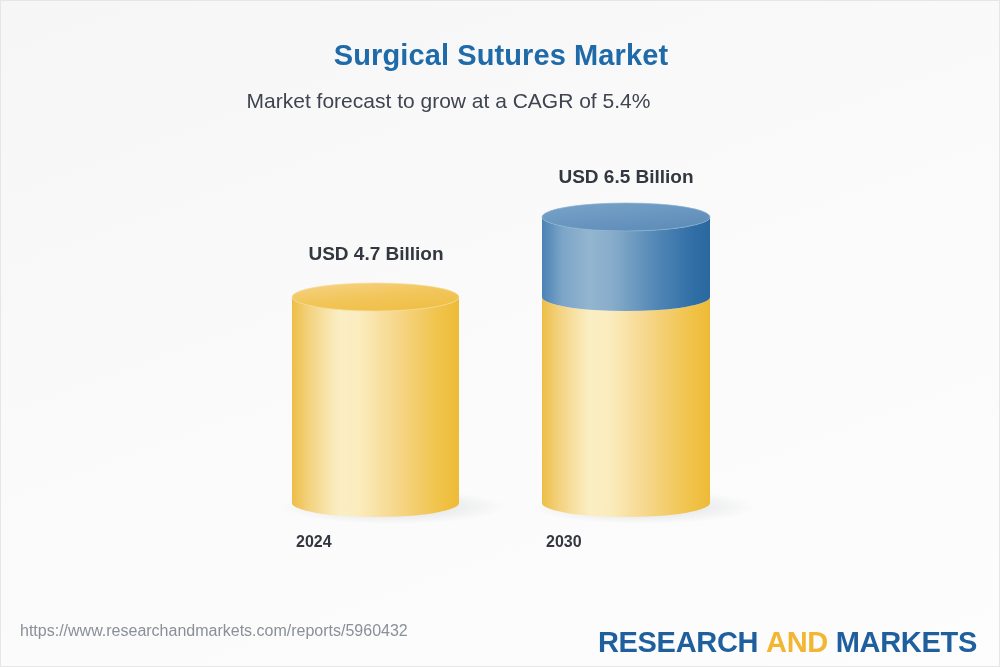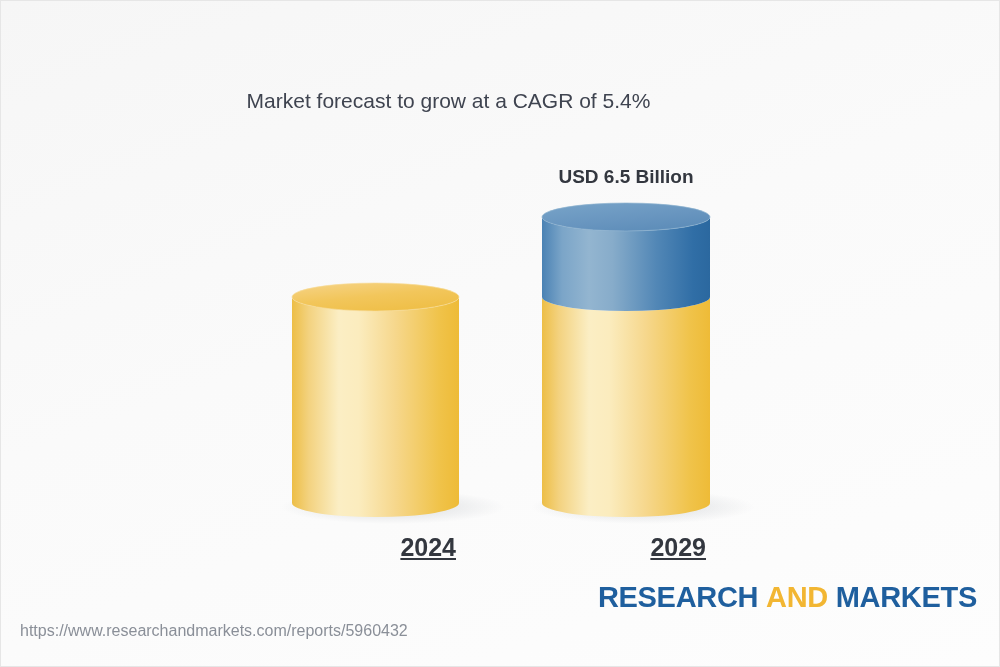"Surgical Sutures Market" div.title { html: none -> <div>Surgical Sutures Market</div> }
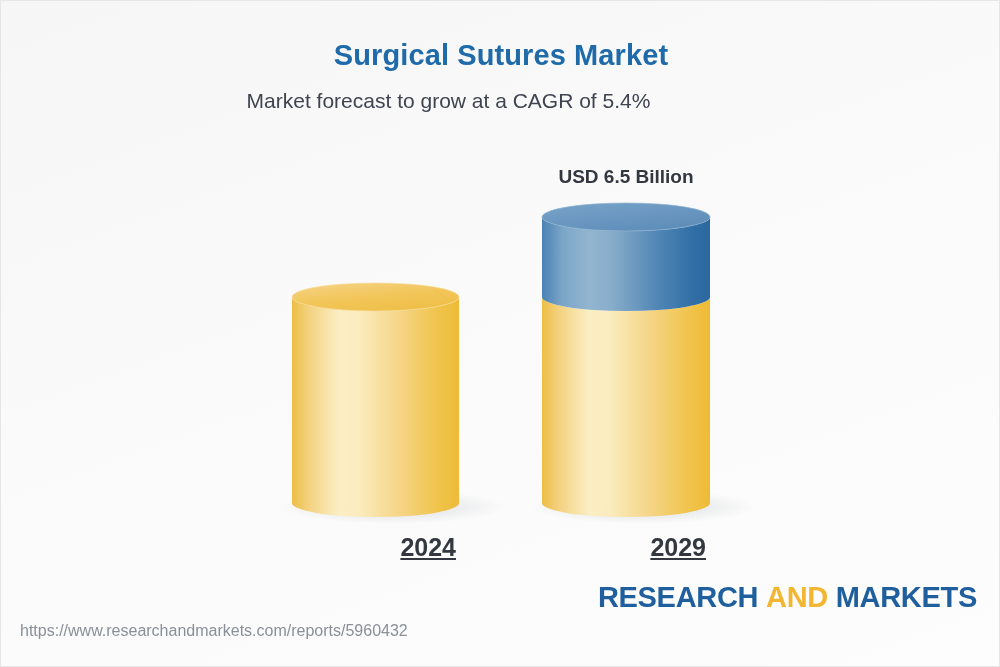"USD 4.7 Billion" div.value-label { html: none -> <div>USD 4.7 Billion</div> }
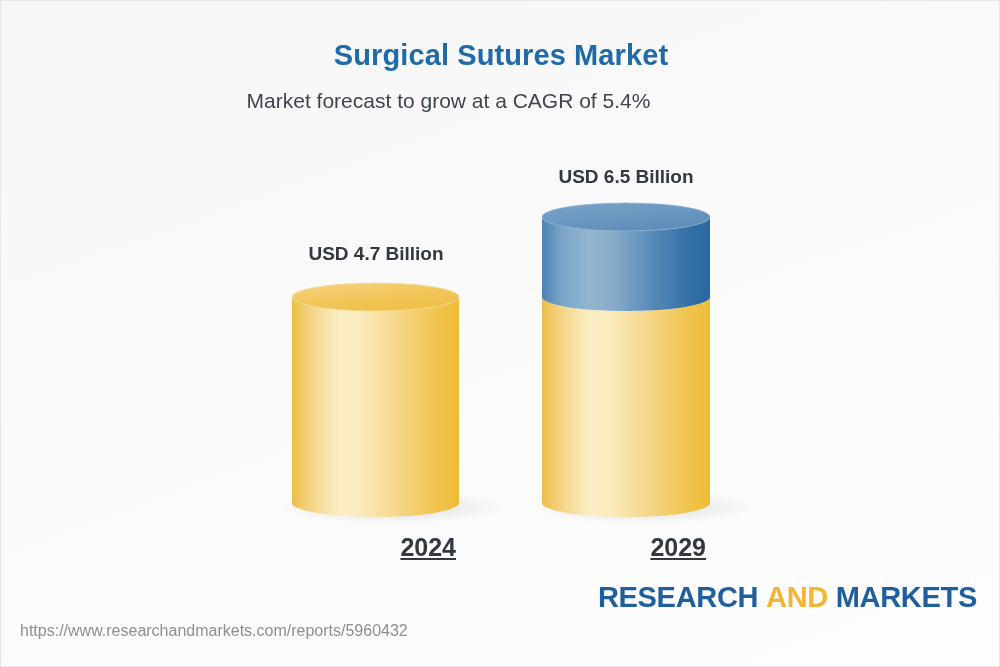"2024" .year-label { font-size: 25px -> 16px; text-align: right -> left; text-decoration: underline -> none }
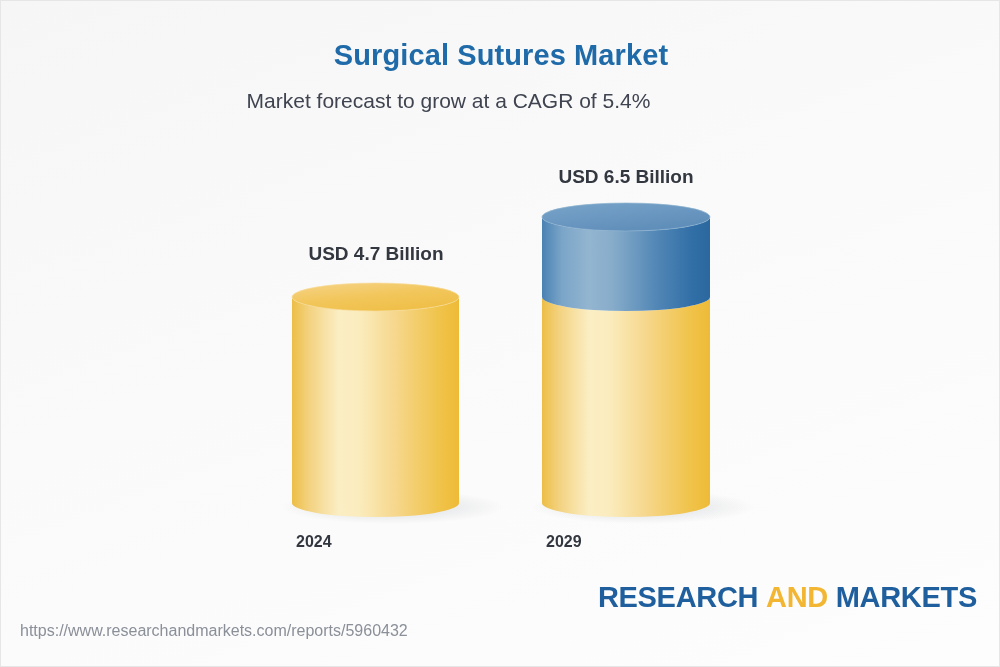"2029" div.year-label { text: 2029 -> 2030 }
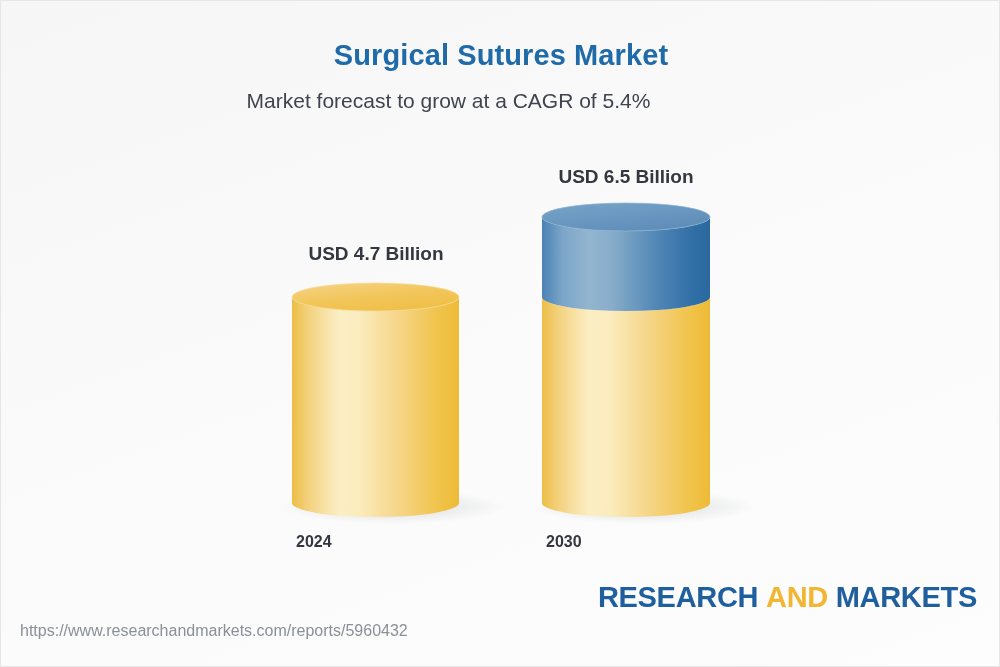"RESEARCH AND MARKETS" .logo { top: 582px -> 627px }
